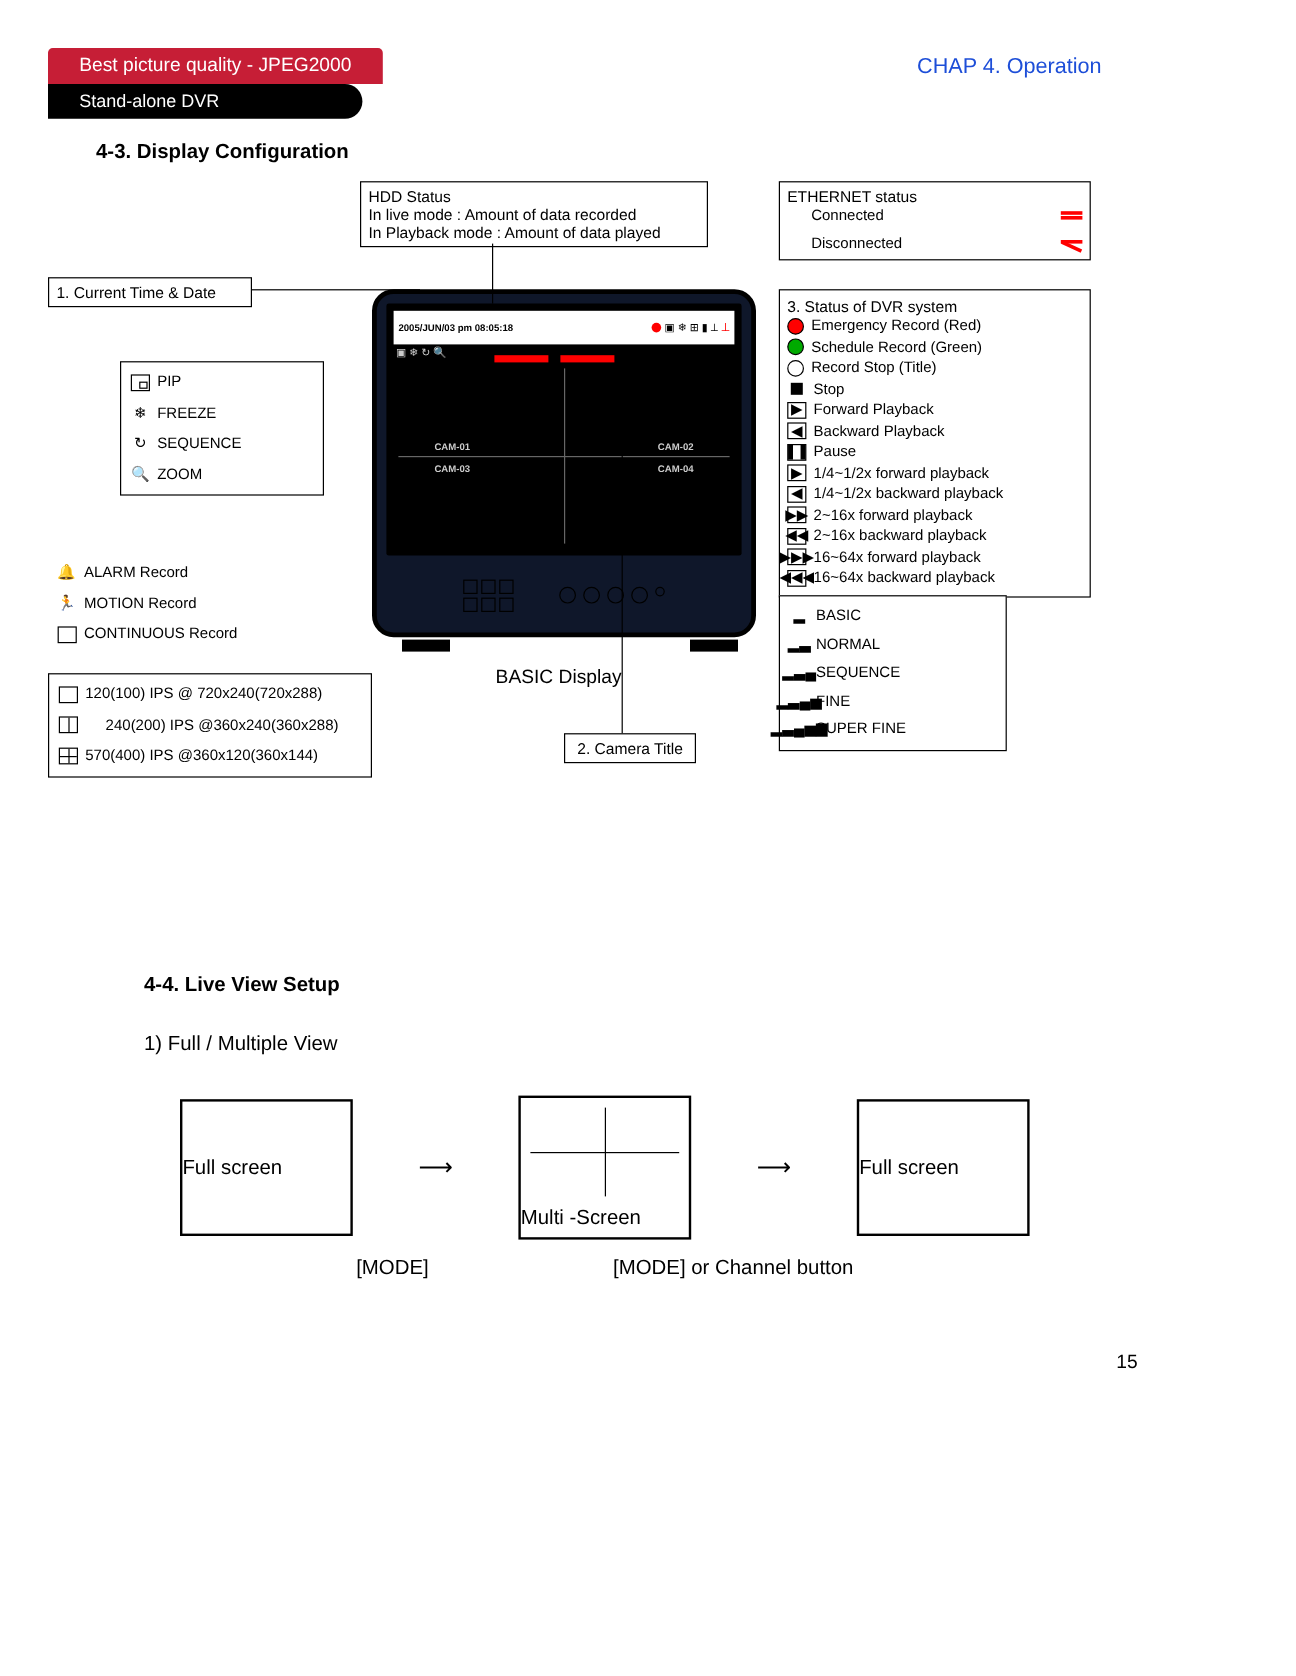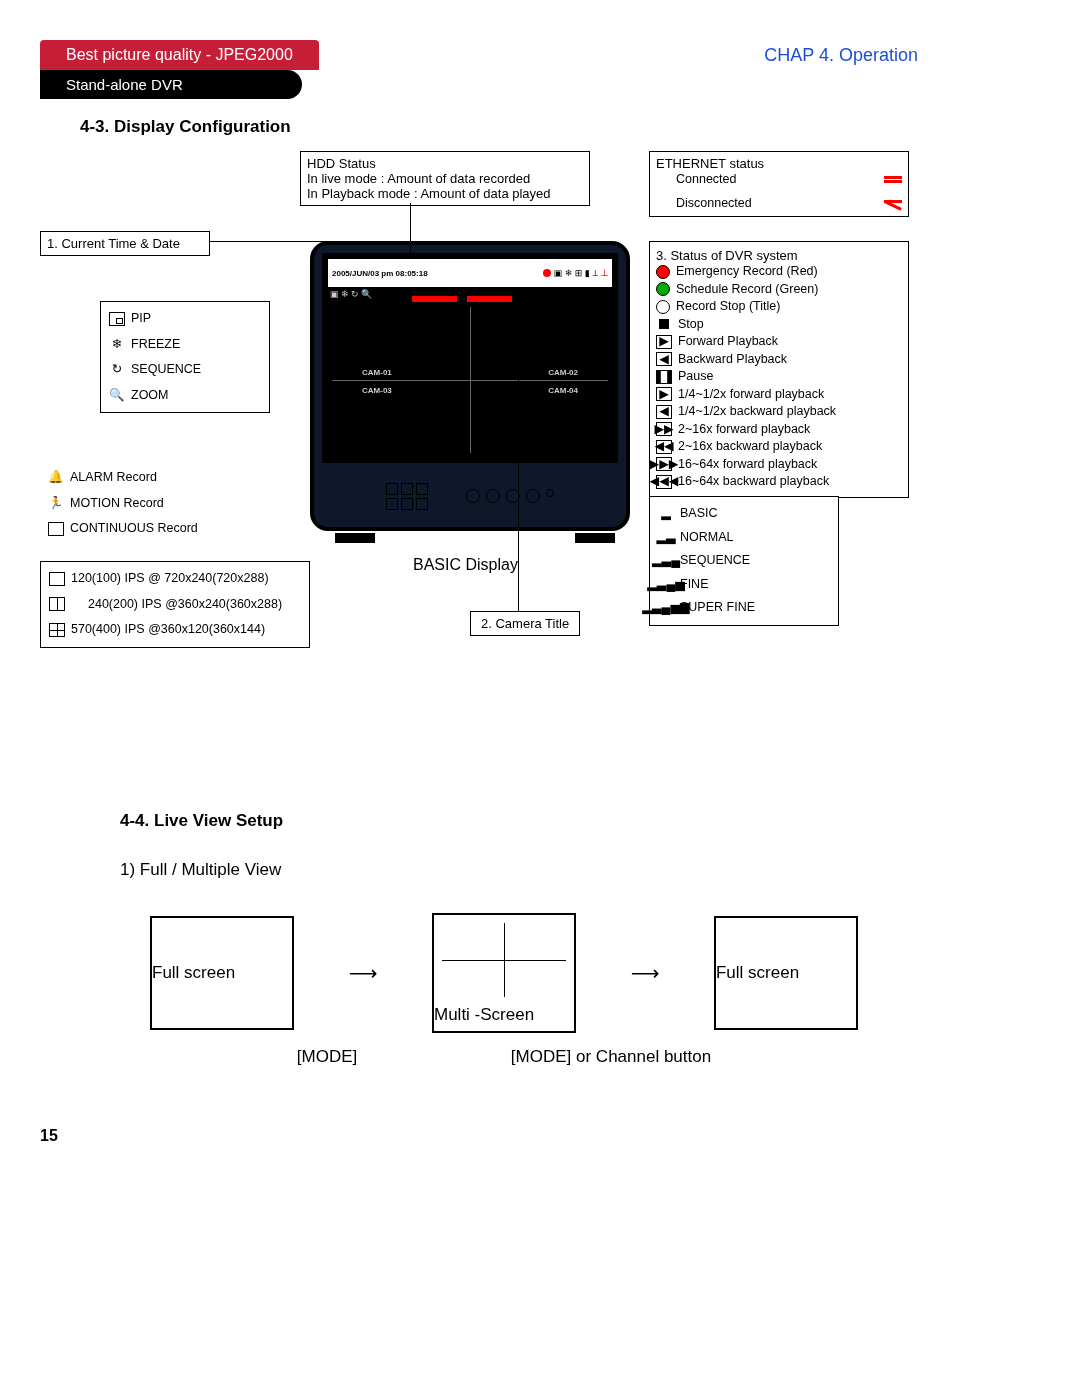"15" .page-num { font-weight: bold -> none; text-align: left -> right }
